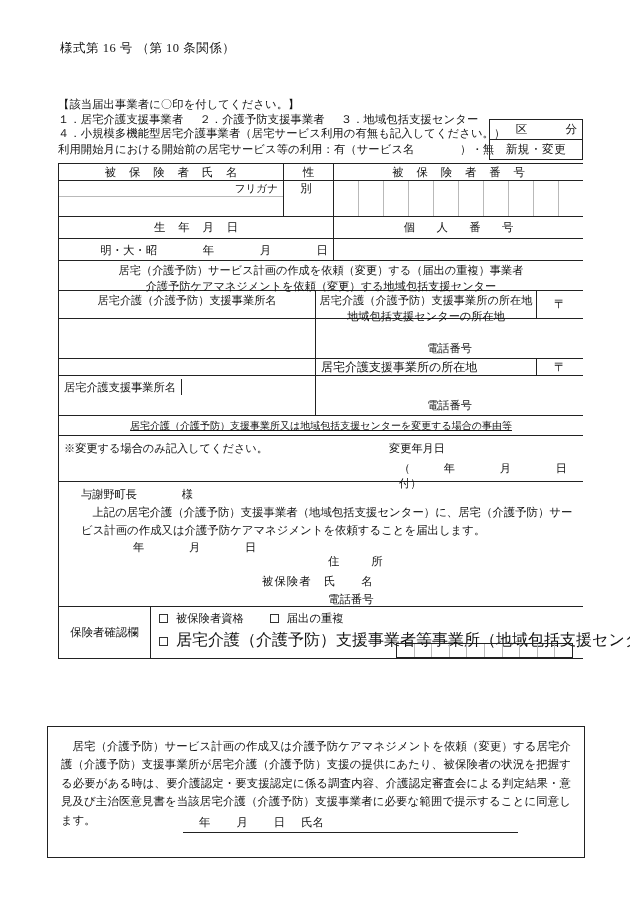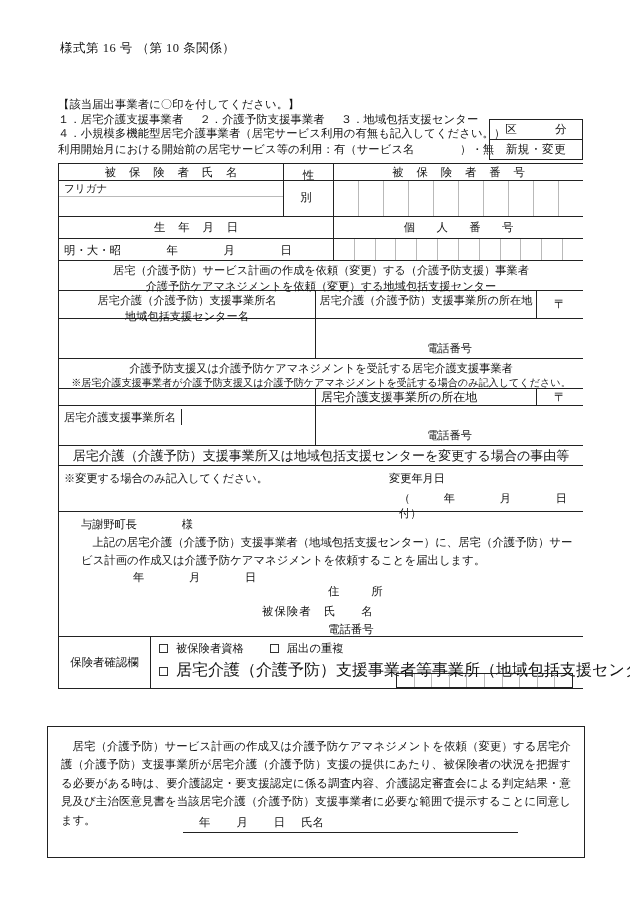"区 分" .kubun-hd { text-align: none -> right }
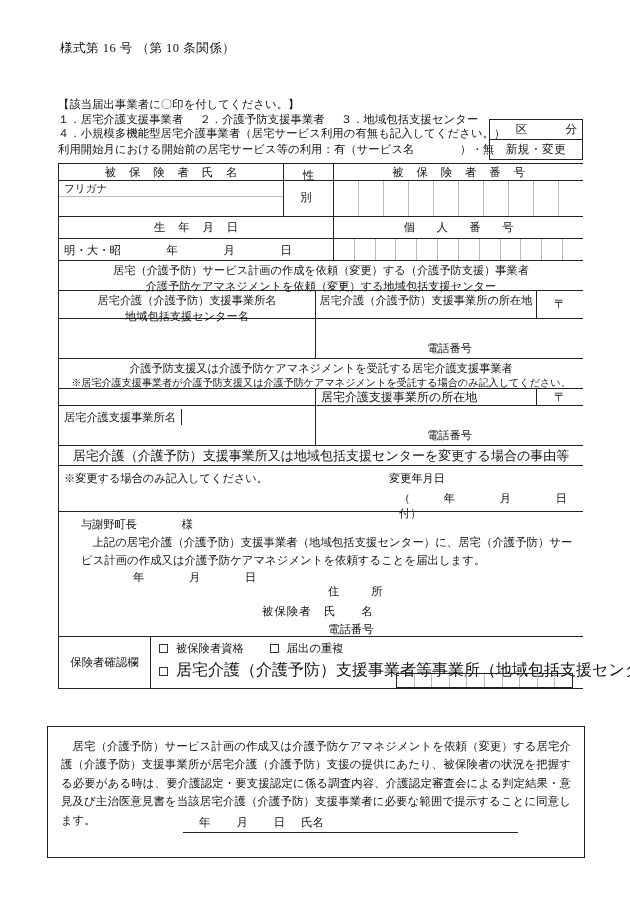"性 別" div.cell { line-height: 22px -> 16px }
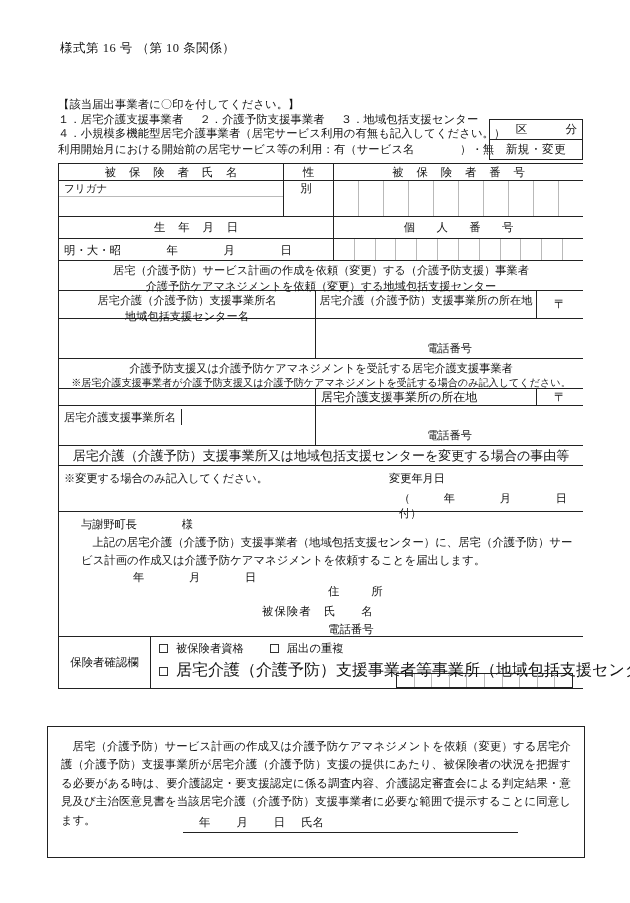"フリガナ" .pad4 { text-align: none -> right }
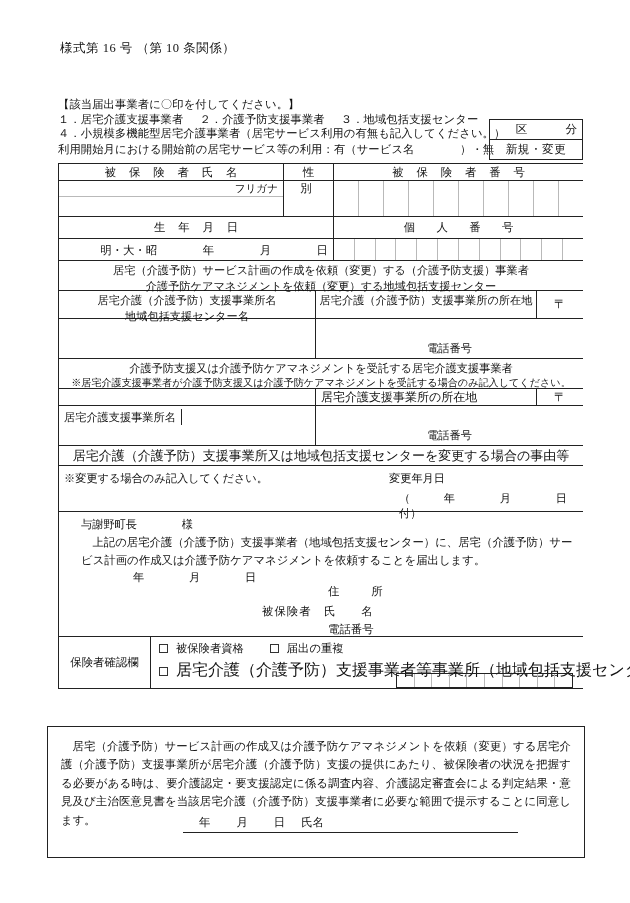"明・大・昭 年 月 日" div.row { flex-direction: none -> column }
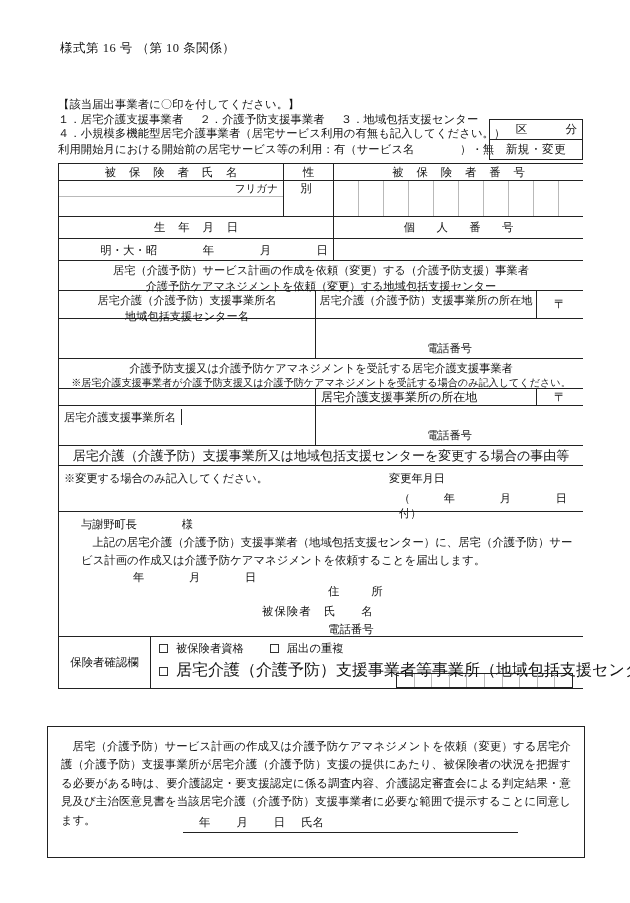"居宅（介護予防）サービス計画の作成を依頼（変更）する（介護予防支援）事業者" div { text: 介護予防支援 -> 届出の重複 }
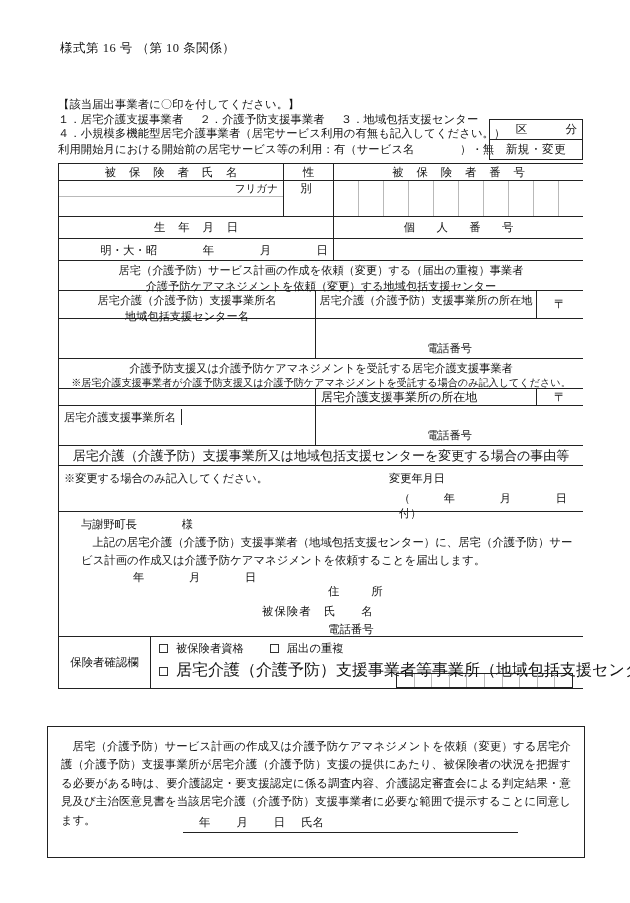"地域包括支援センター名" div { html: <div>地域包括支援センター名</div> -> none }
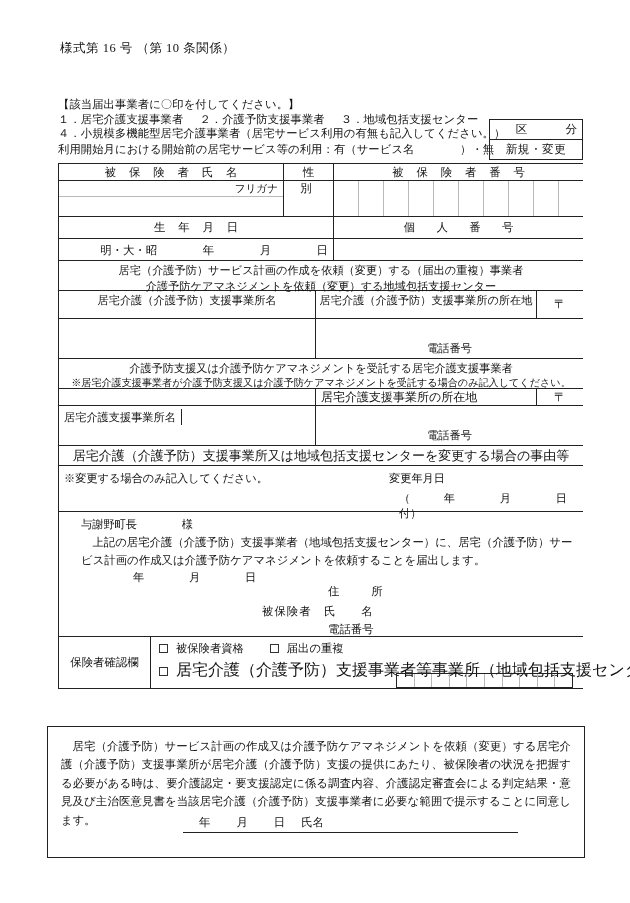"地域包括支援センターの所在地" div { html: none -> <div>地域包括支援センターの所在地</div> }
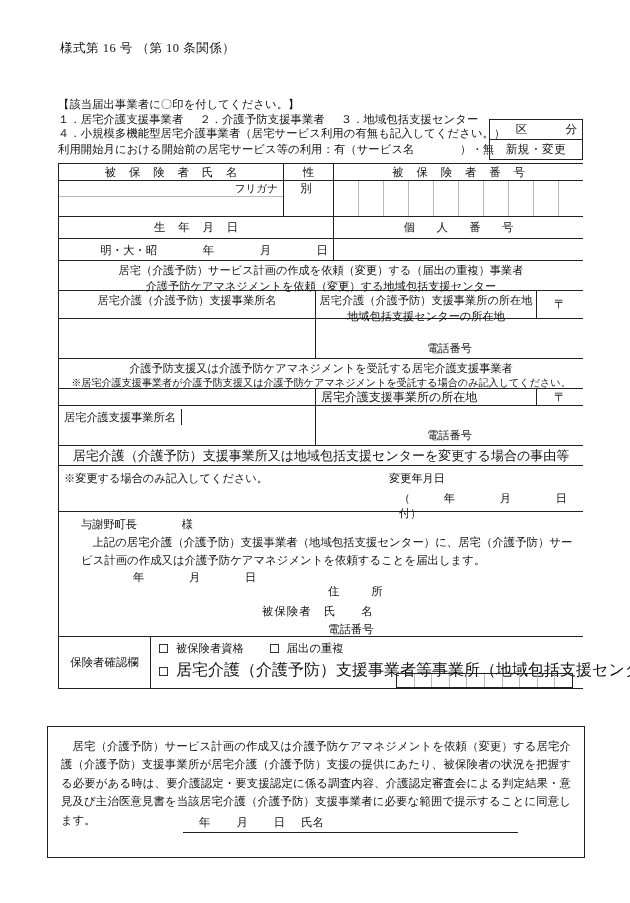"介護予防支援又は介護予防ケアマネジメントを受託する居宅介護支援事業者" div.row { html: <div> <div> <div>介護予防支援又は介護予防ケアマネジメントを受託する居宅介護支援事業者</div> <div>※居宅介護支援事業者が介護予防支援又は介護予防ケアマネジメントを受託する場合のみ記入してください。</div> </div> </div> -> none }
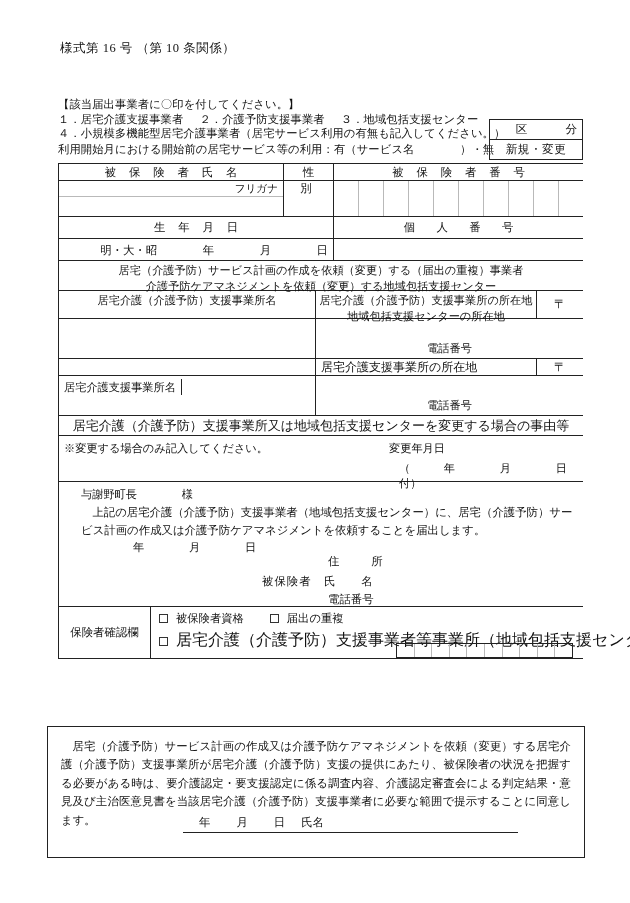"居宅介護（介護予防）支援事業所又は地域包括支援センターを変更する場合の事由等" div.cell { font-size: 13px -> 10px; text-decoration: none -> underline }
